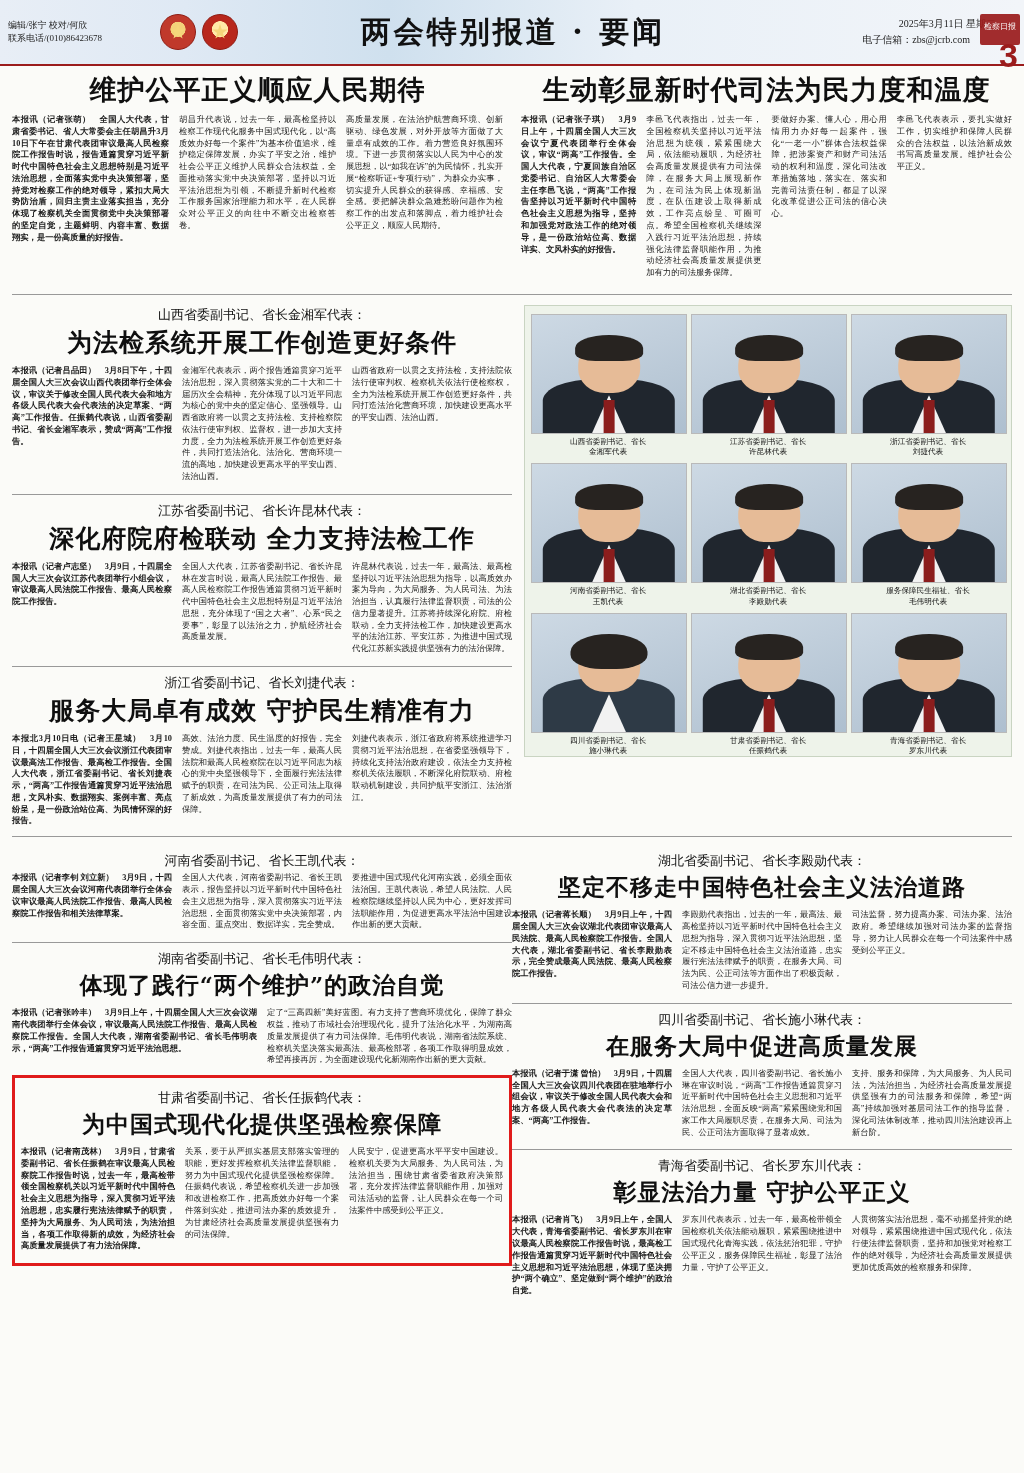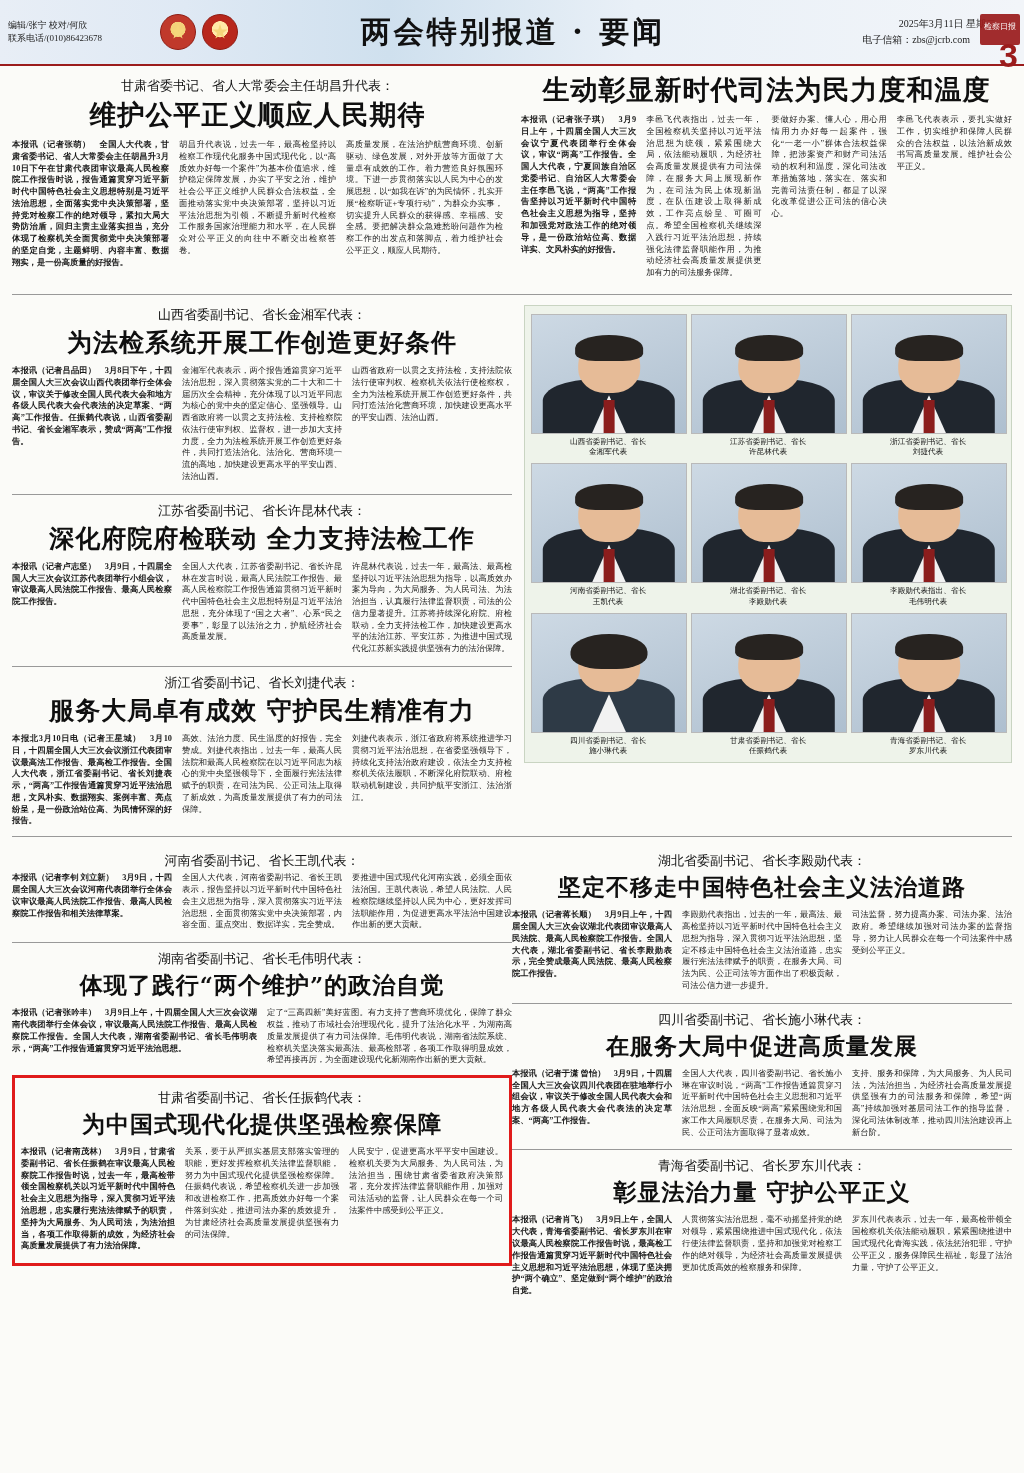"甘肃省委书记、省人大常委会主任胡昌升代表：" div.art-kicker { html: <div>甘肃省委书记、省人大常委会主任胡昌升代表：</div> -> none }
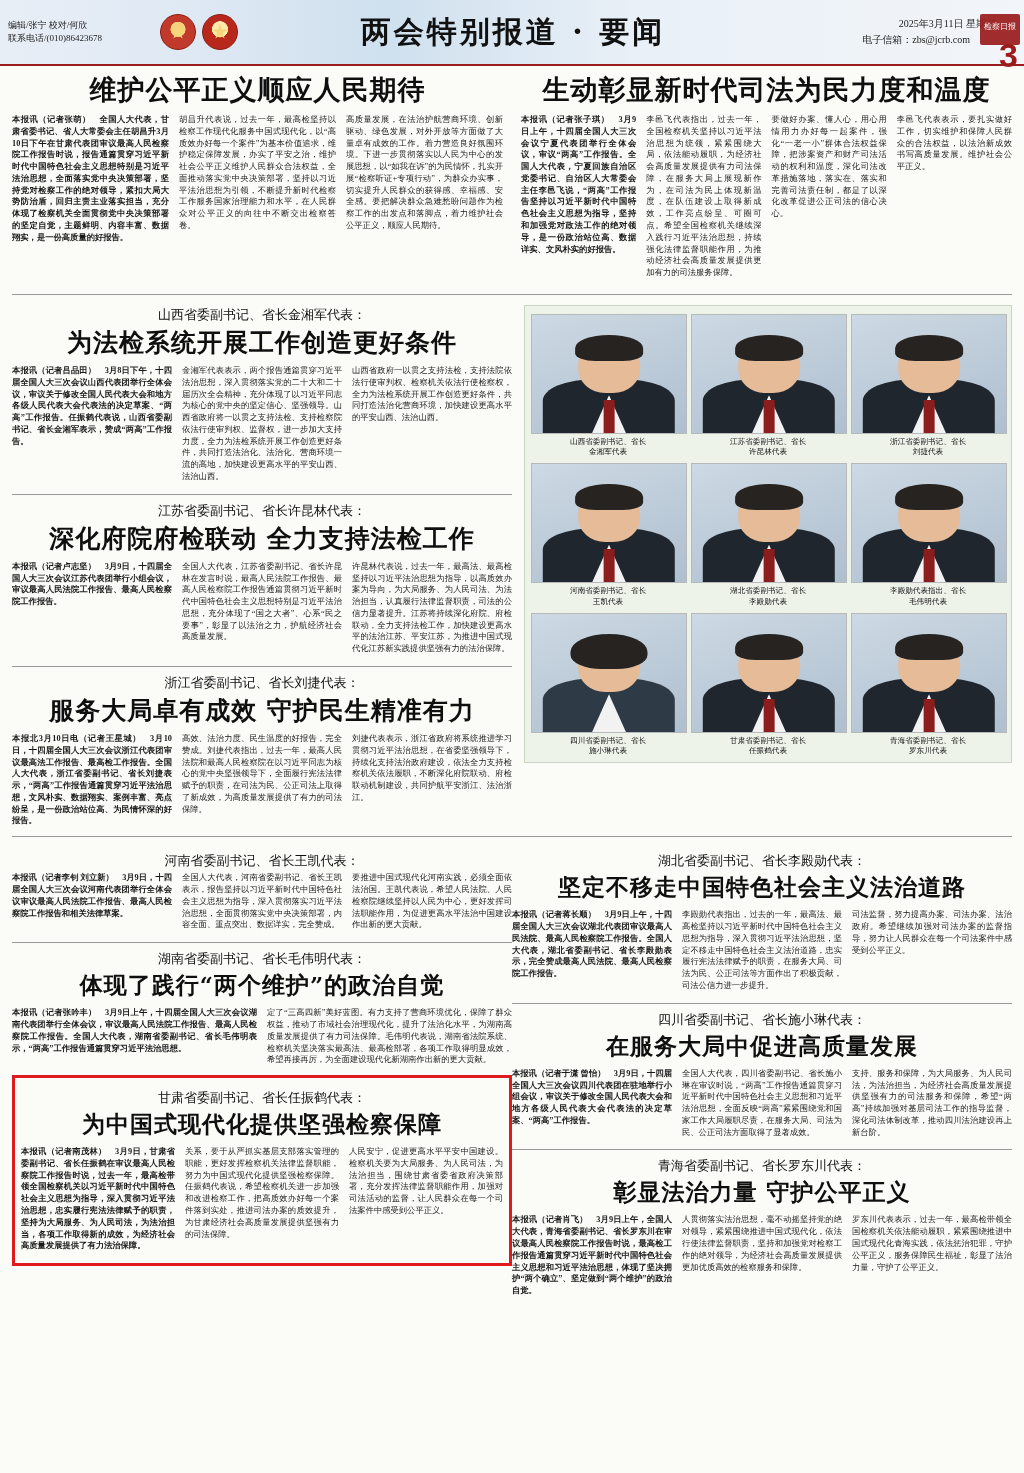"山西省委副书记、省长" .photogrid { padding: 8px 6px 6px -> 8px 6px 0 }
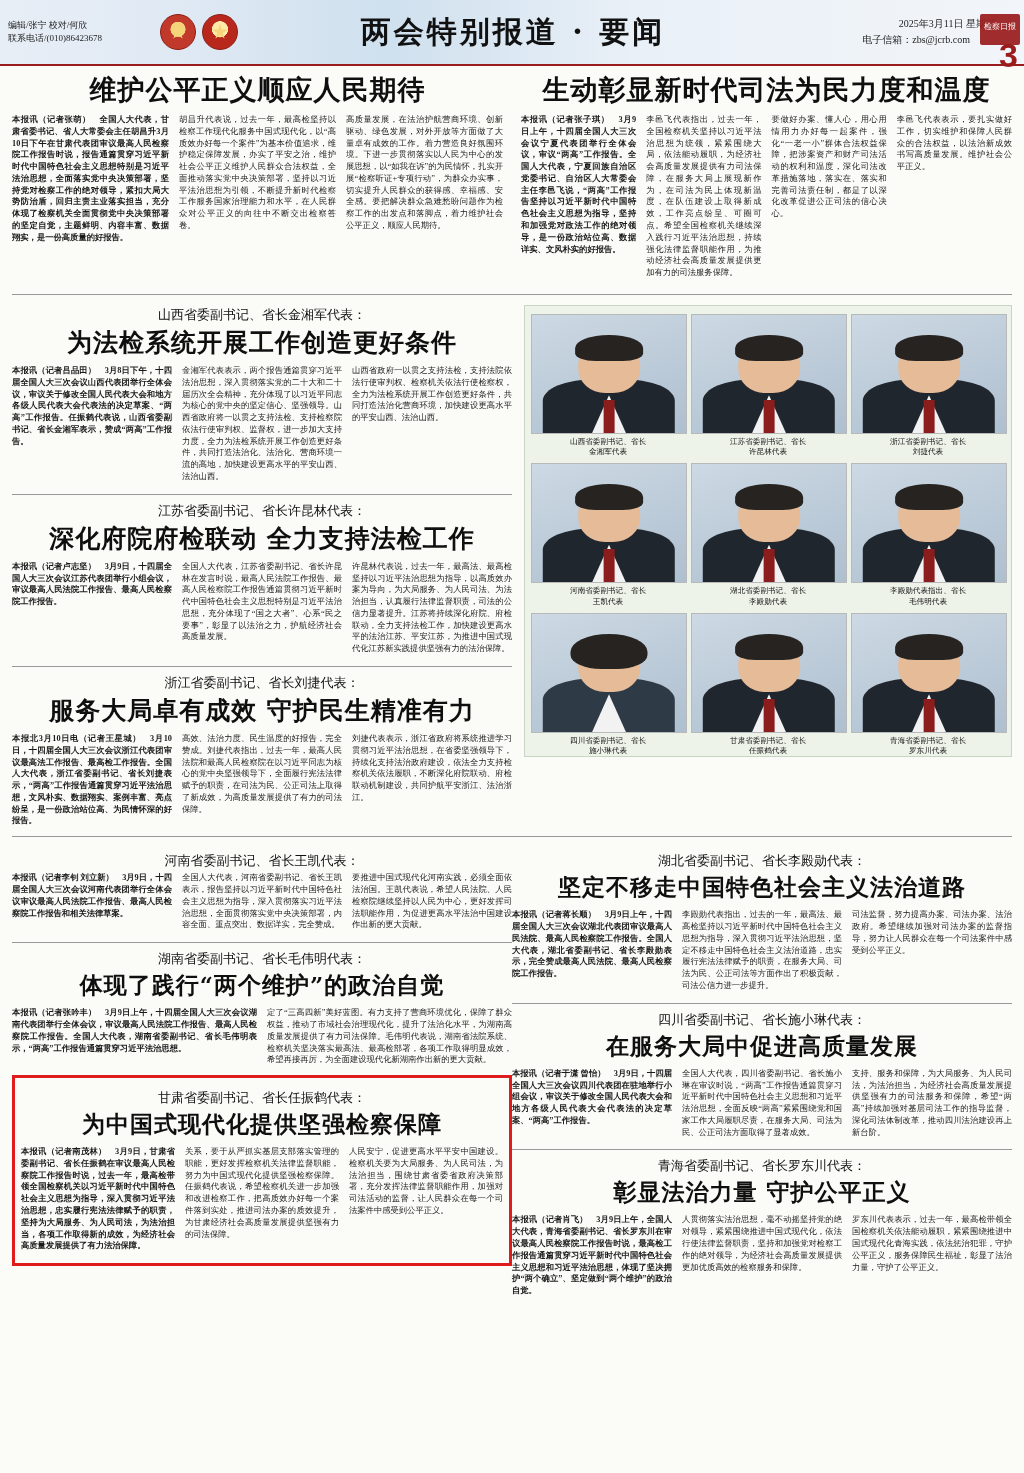"李殿勋代表指出、省长" span { text: 李殿勋代表指出 -> 服务保障民生福祉 }
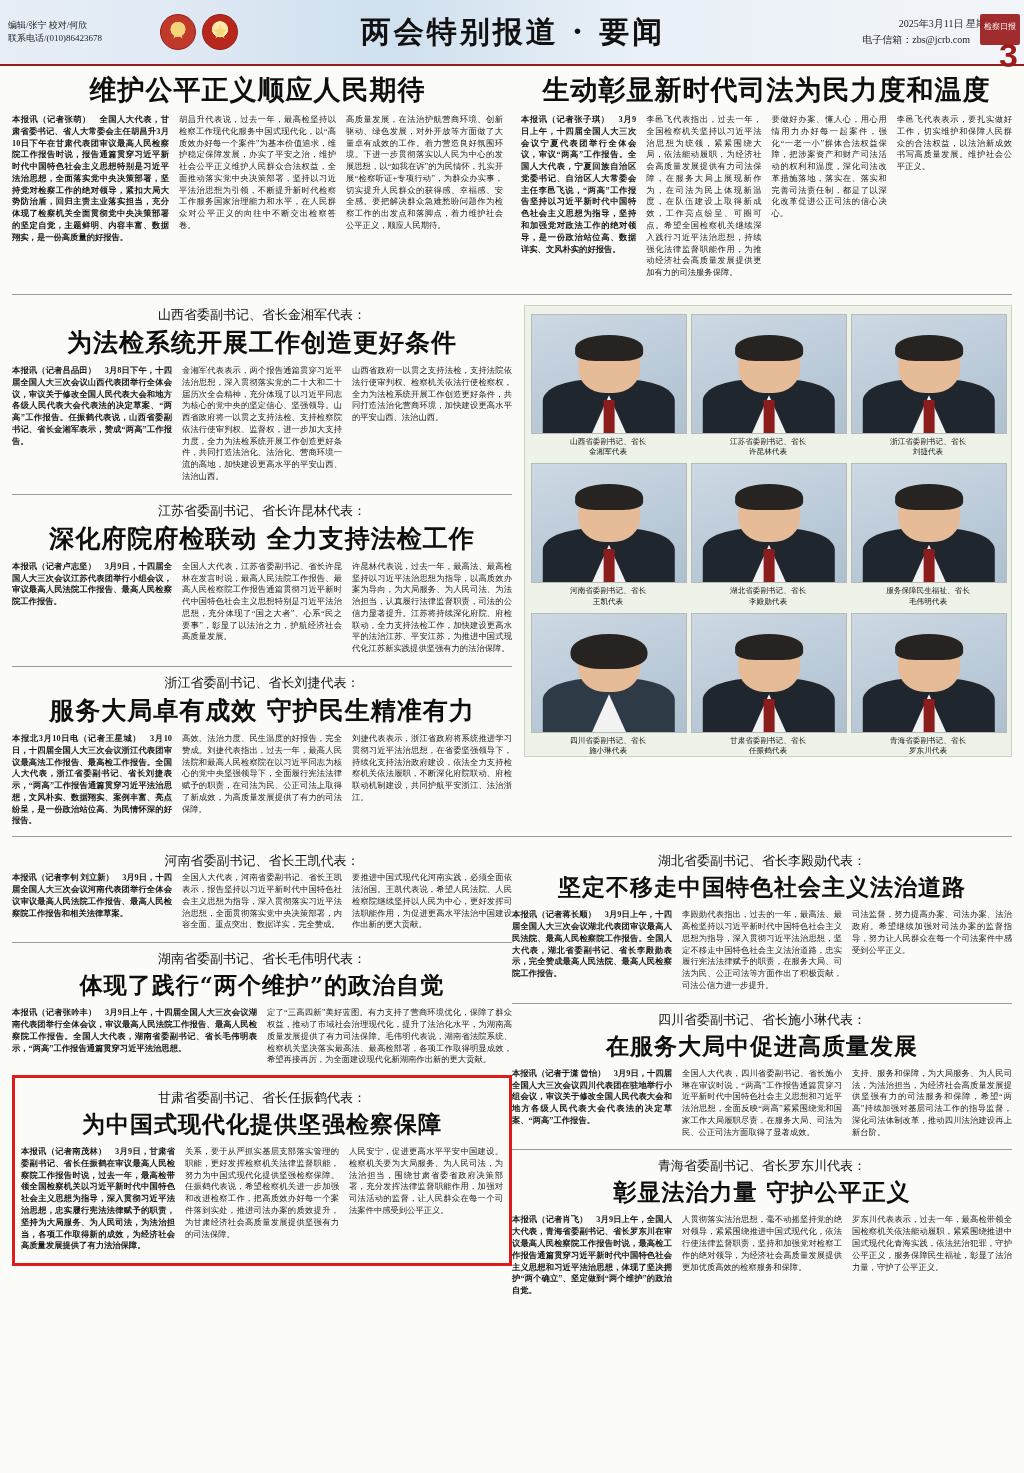"人贯彻落实法治思想，毫不动摇坚持党的绝对领导，紧紧围绕推进中国式现代化，依法行使" div.col { order: before "罗东川代表表示，过去一年，最高检带领全国检察机关依法能动履职，紧紧围绕推进中国式" -> after "罗东川代表表示，过去一年，最高检带领全国检察机关依法能动履职，紧紧围绕推进中国式" }
